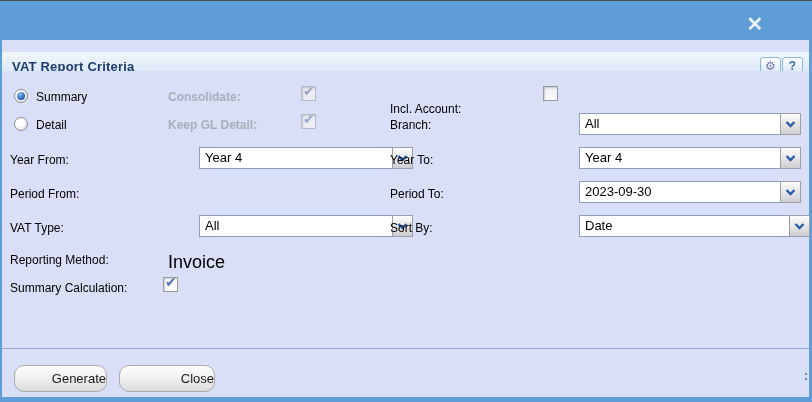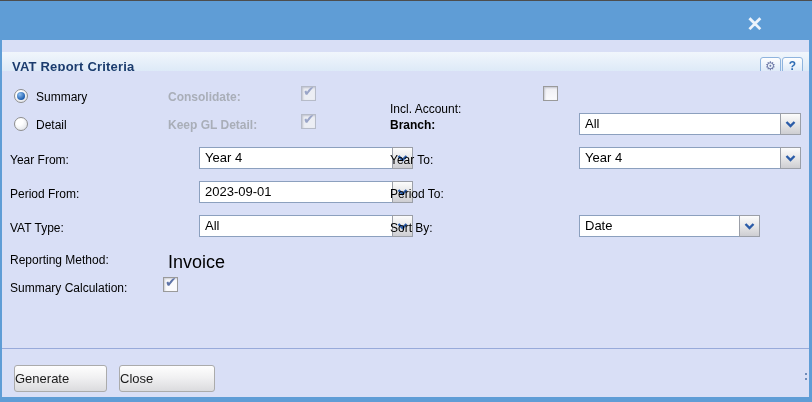"Branch:" span.lbl { font-weight: bold -> none }
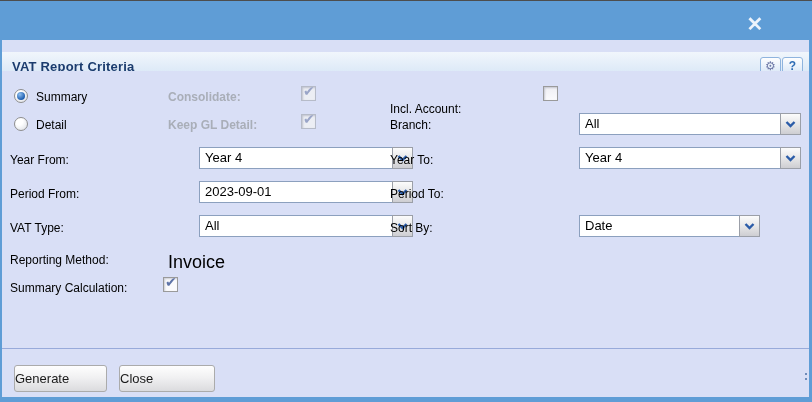"2023-09-01" div.combo { html: <div> <span></span> <span>2023-09-01</span> <span> <svg> <path></path> </svg> </span> </div> -> none }
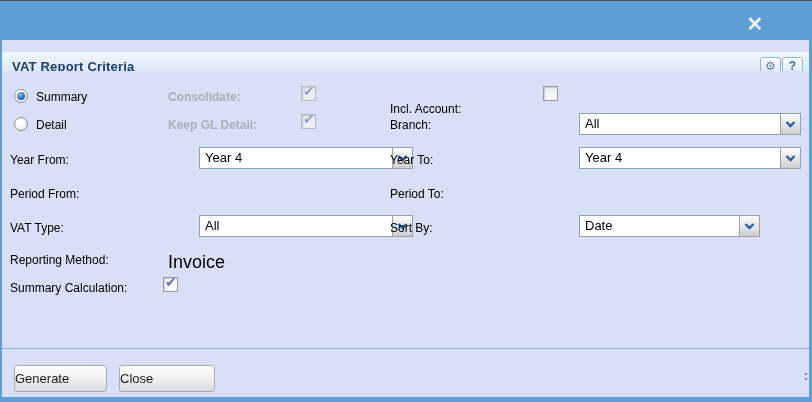"2023-09-30" div.combo { html: none -> <div> <span></span> <span>2023-09-30</span> <span> <svg> <path></path> </svg> </span> </div> }
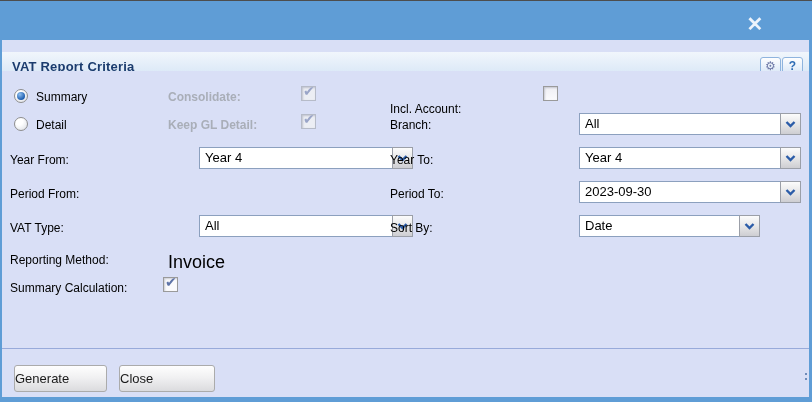"Date" div.combo { width: 181px -> 231px }
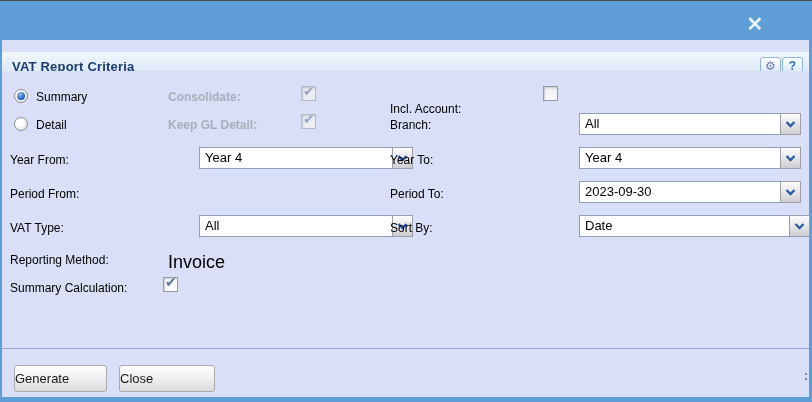"Generate" .btn { border-radius: 3px -> 10px; text-align: left -> right }
